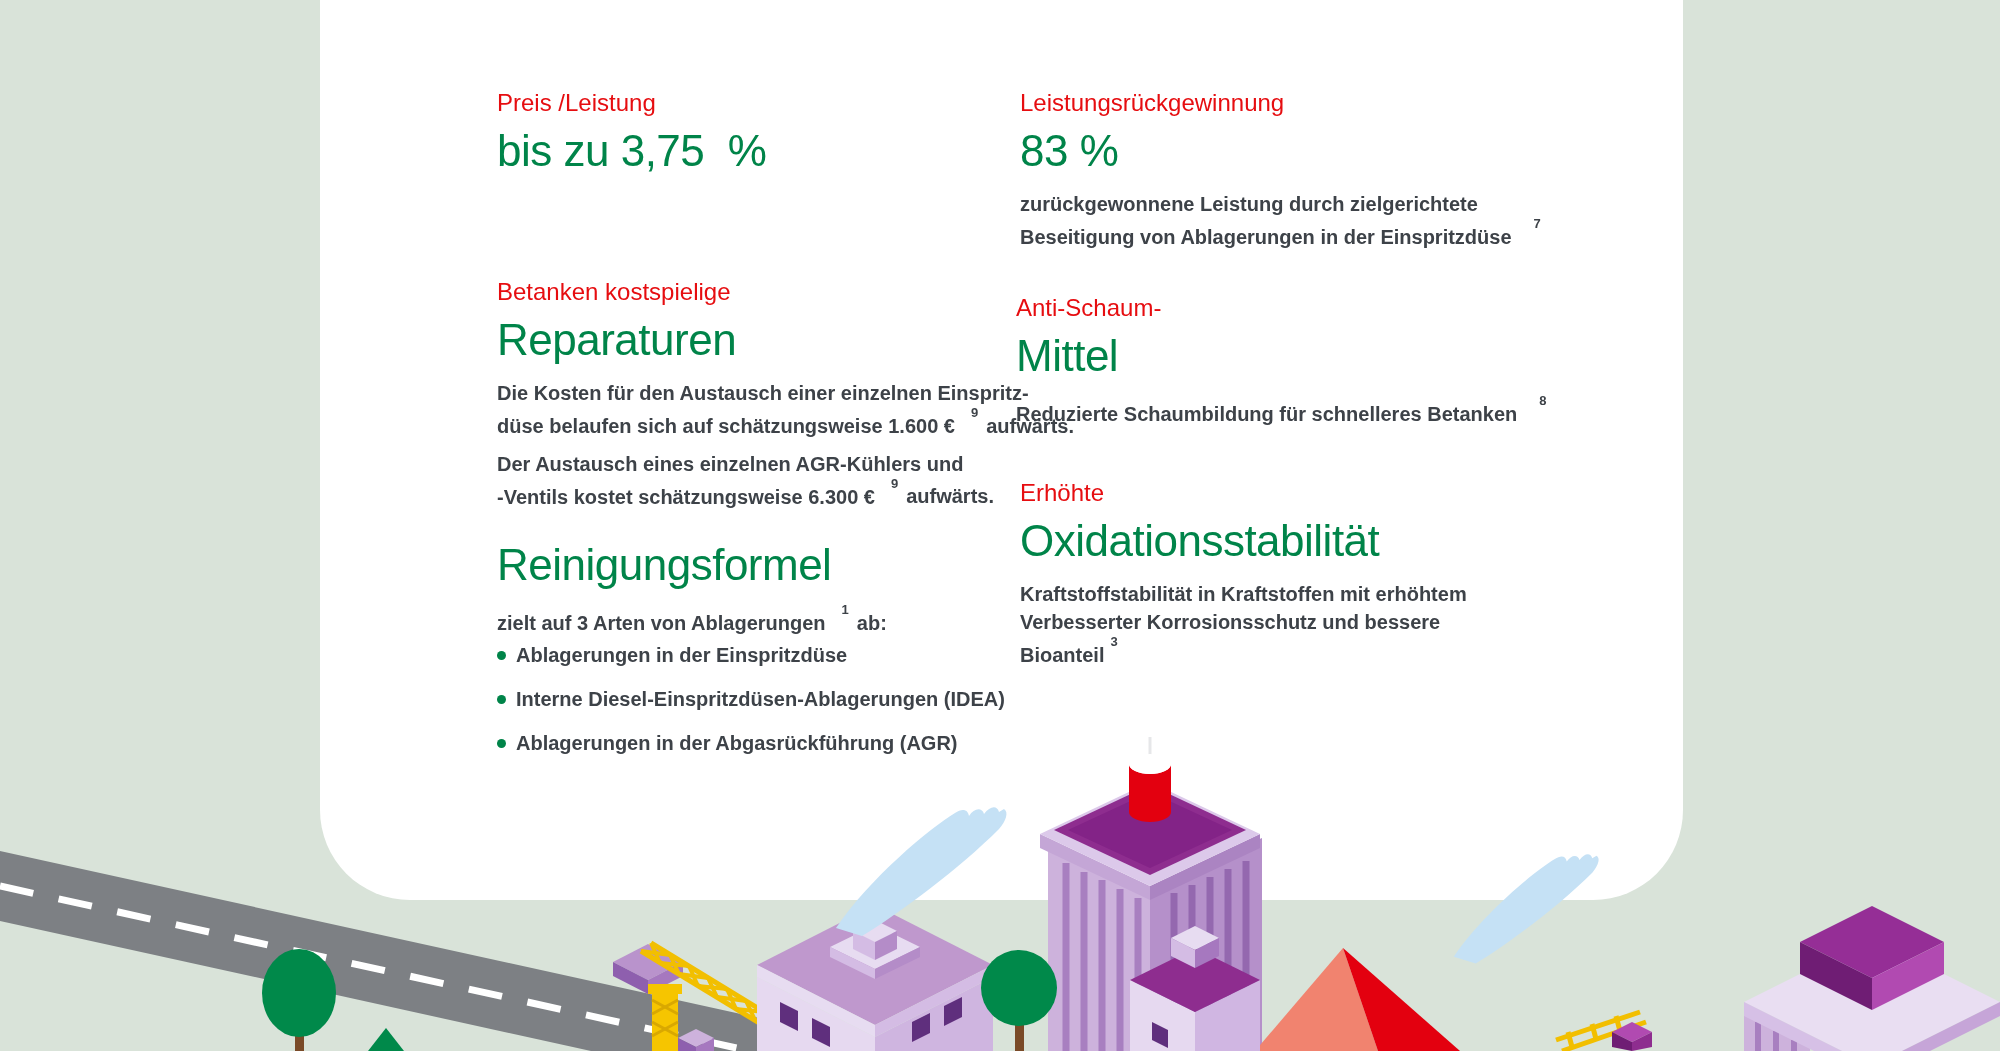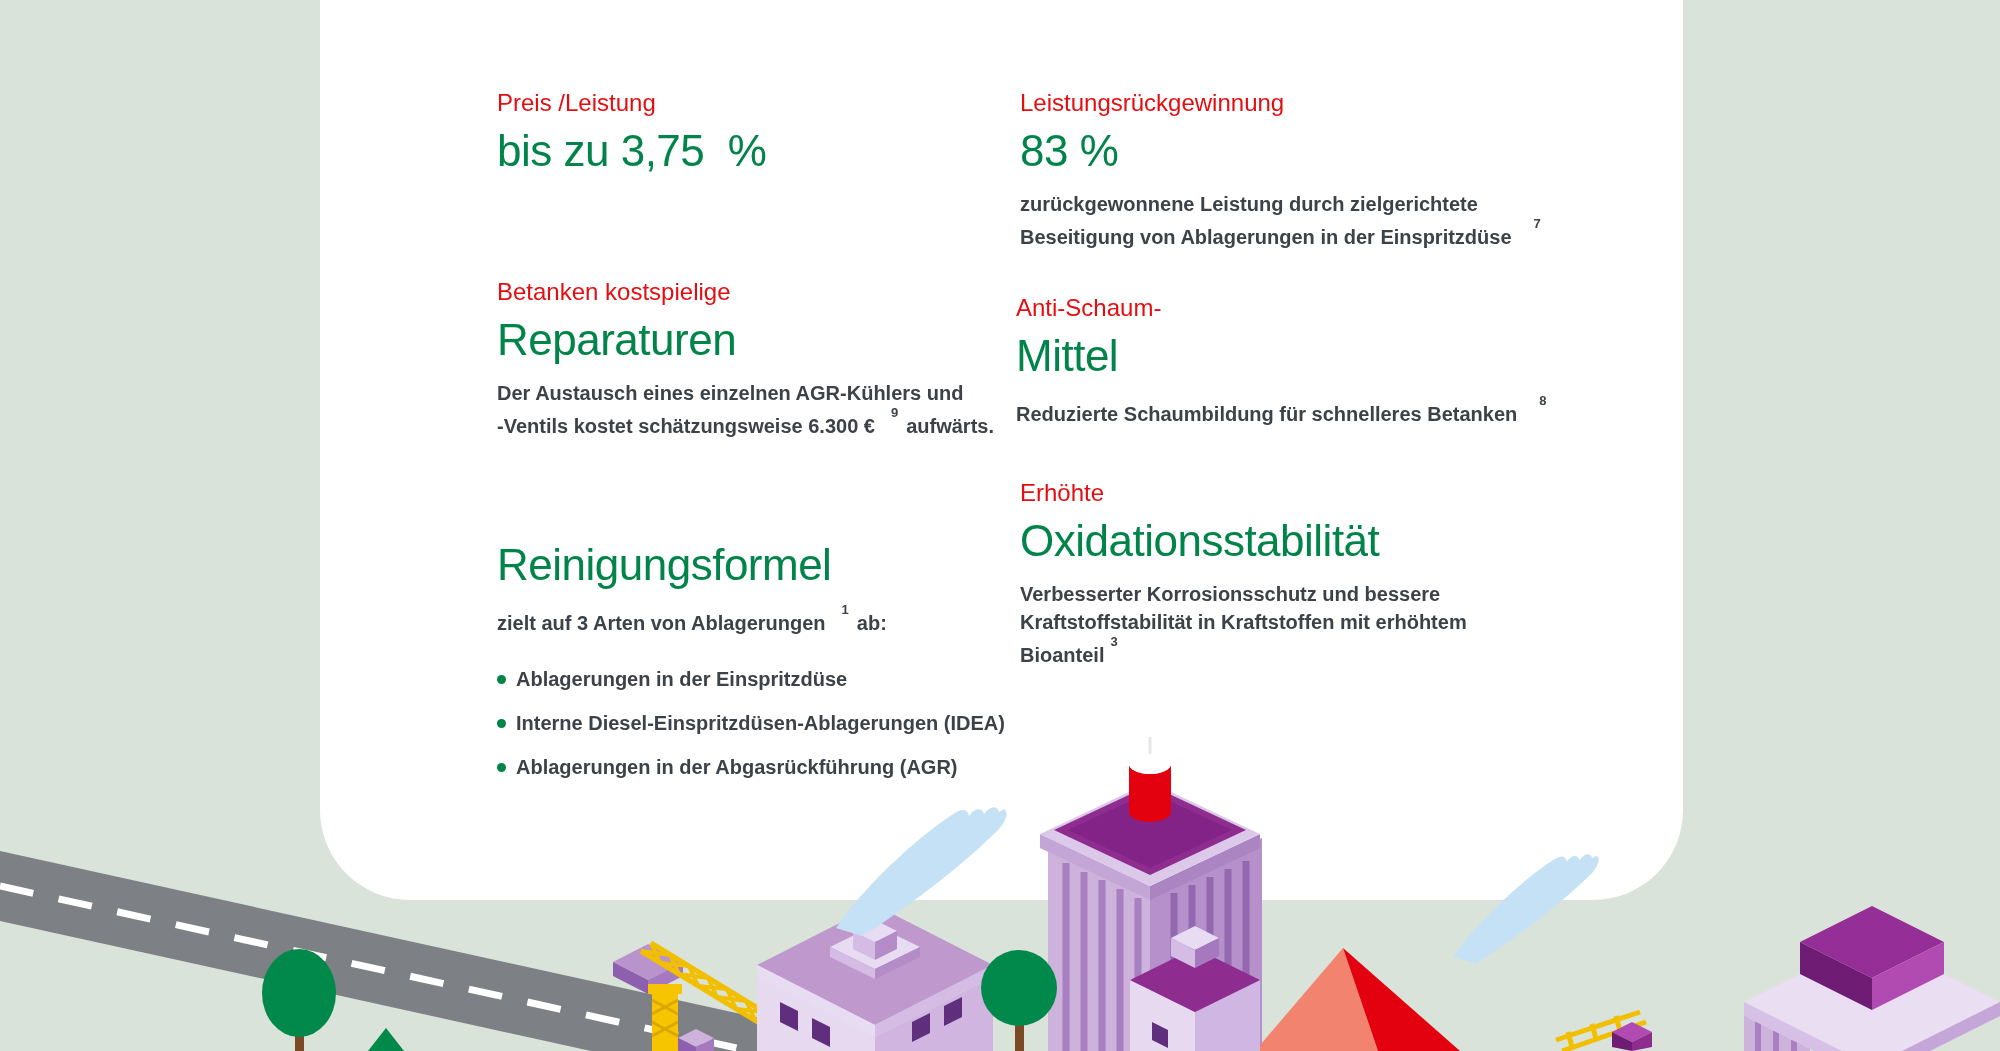"Die Kosten für den Austausch" p.body { html: none -> <p> <span>Die Kosten für den Austausch einer einzelnen Einspritz-</span> <span><span>düse belaufen sich auf schätzungsweise 1.600 €</span><sup>9</sup><span>aufwärts.</span></span> </p> }
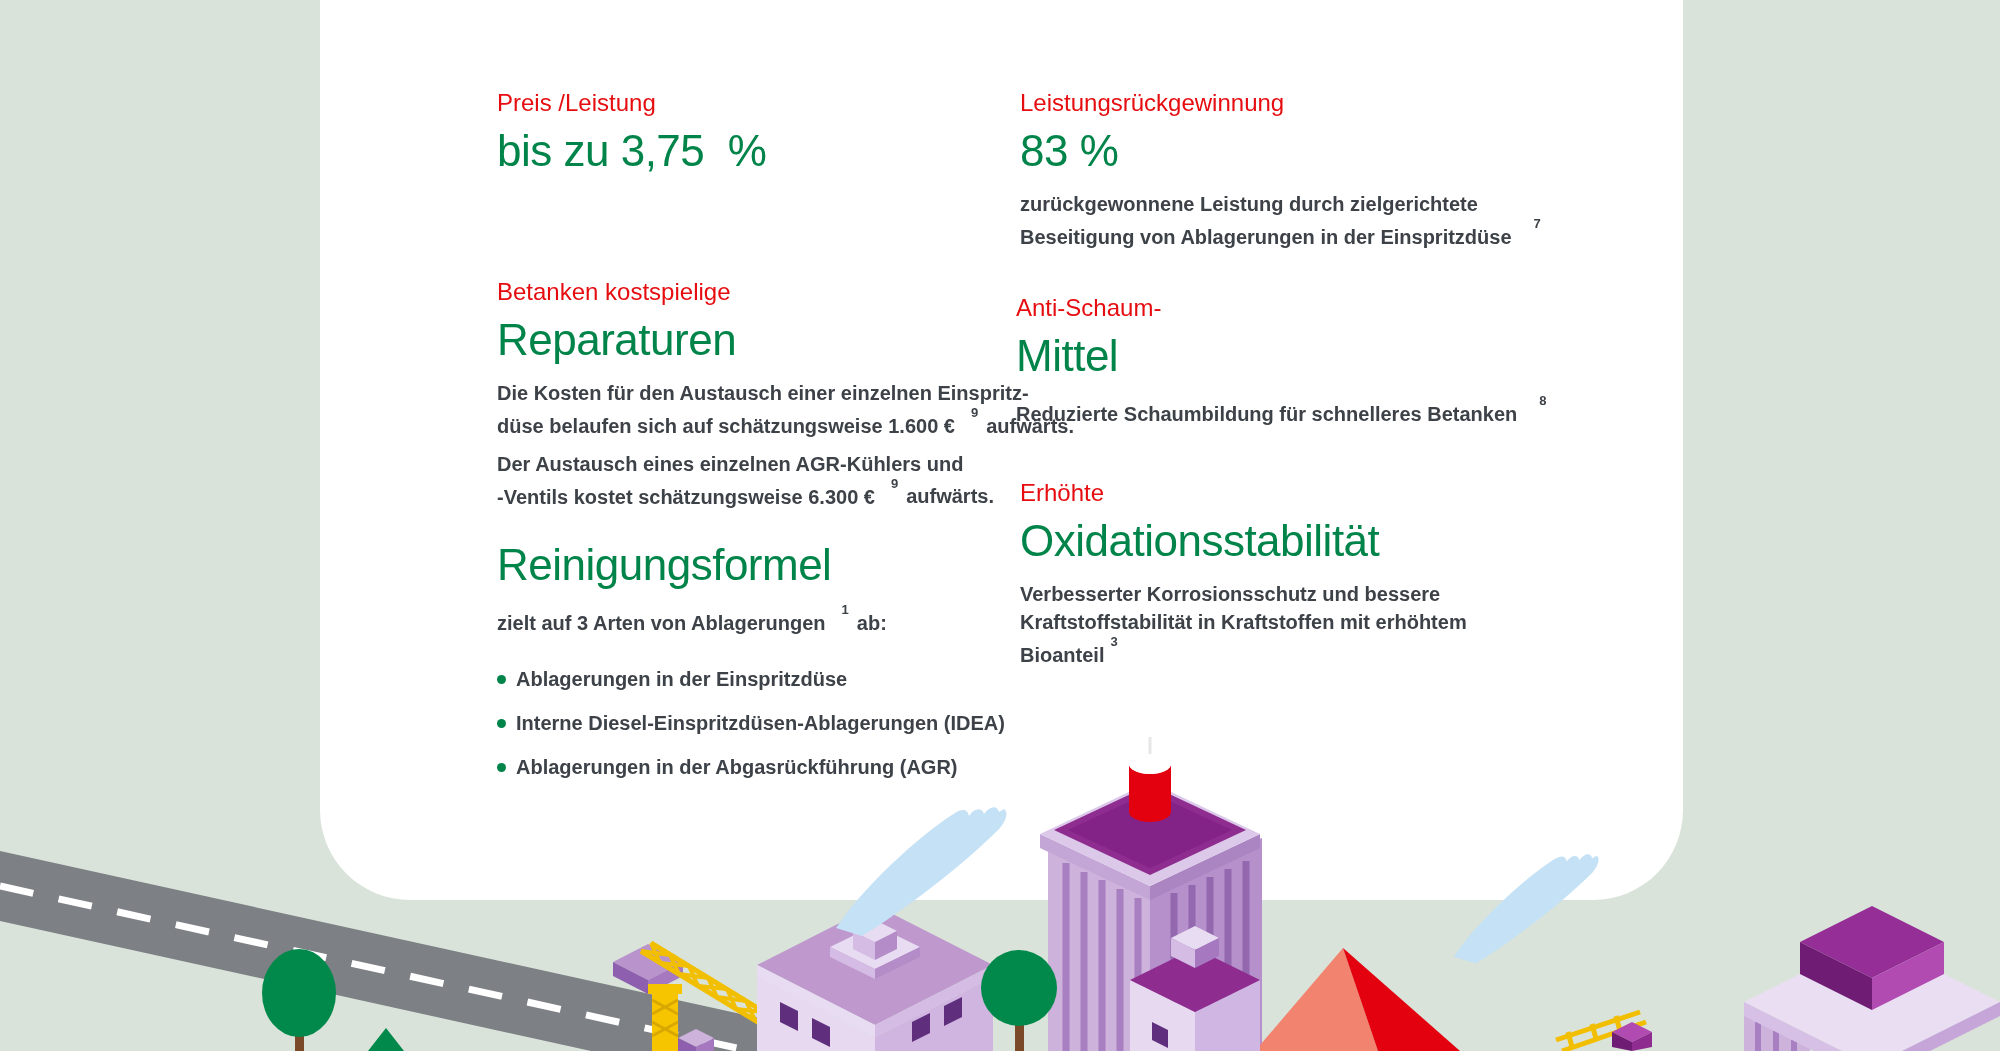"Verbesserter Korrosionsschutz und" span.line { order: before "Kraftstoffstabilität in Kraftstoffen mit" -> after "Kraftstoffstabilität in Kraftstoffen mit" }
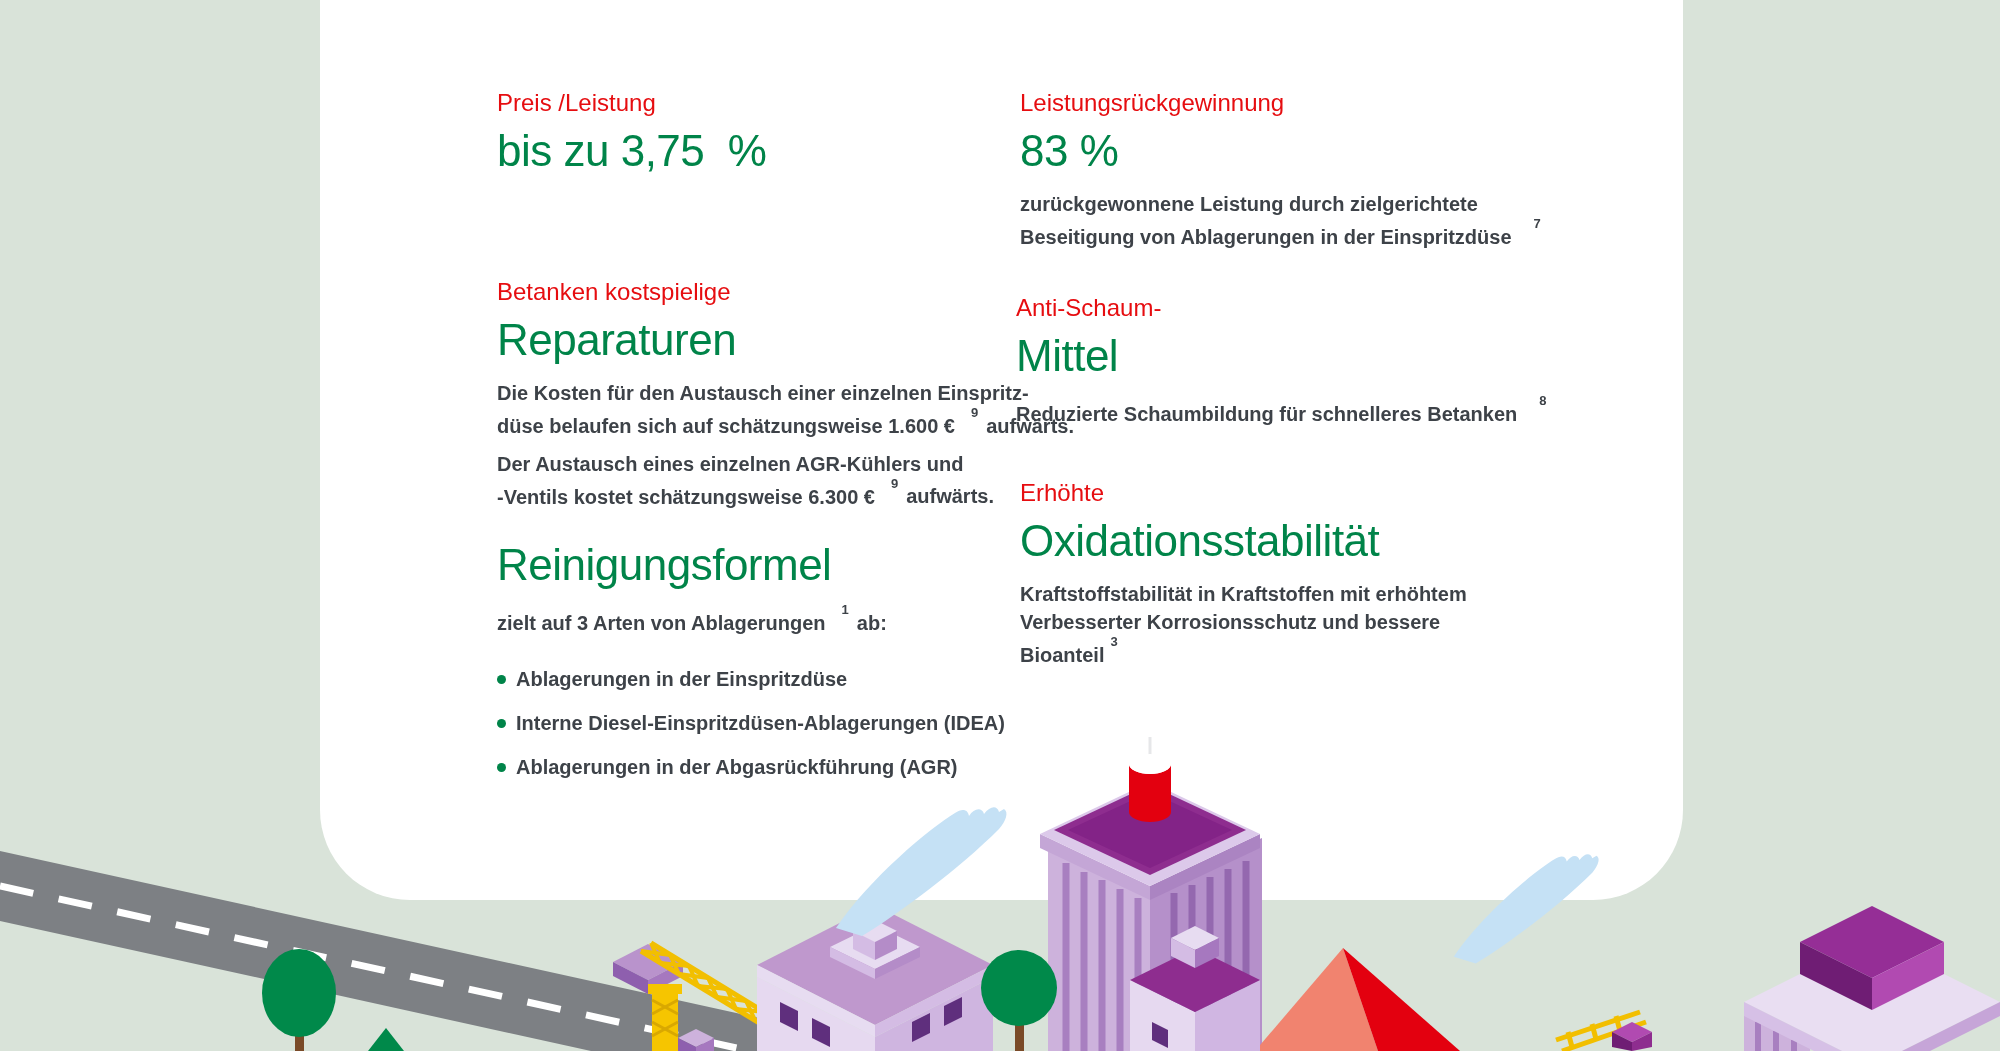"Ablagerungen in der Einspritzdüse" .bullets { margin-top: 28px -> 4px }
